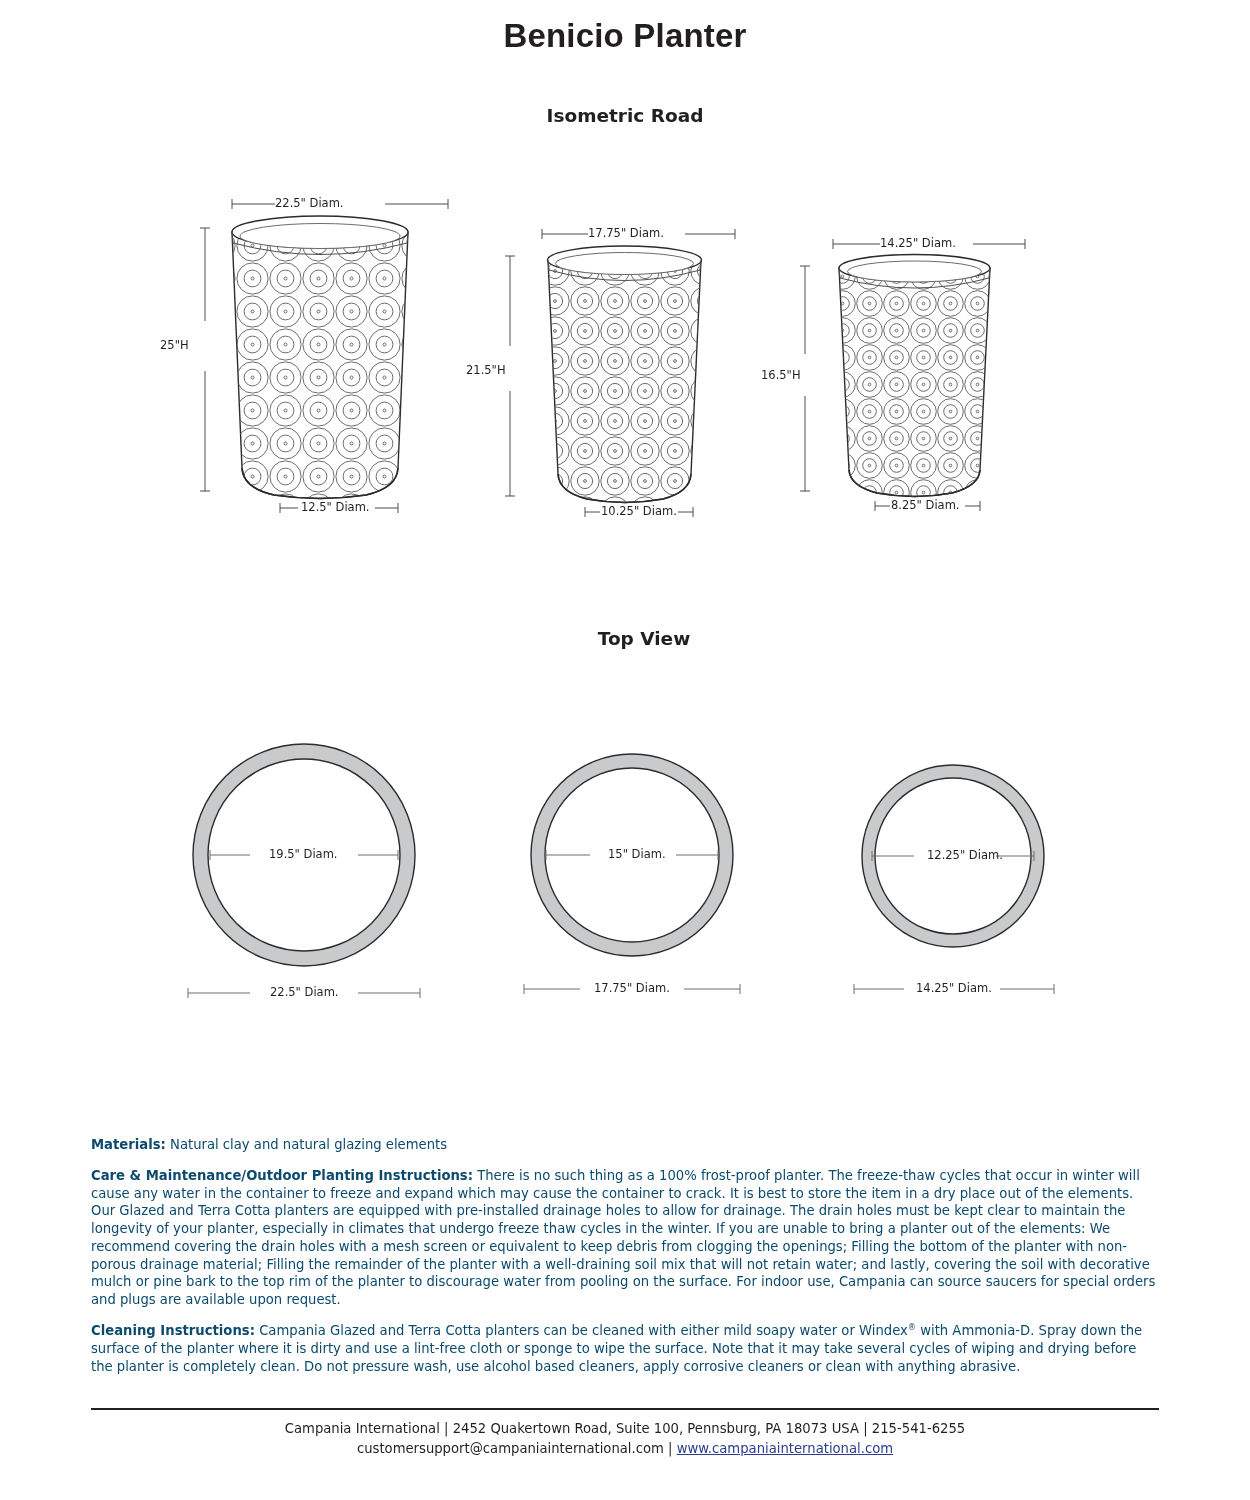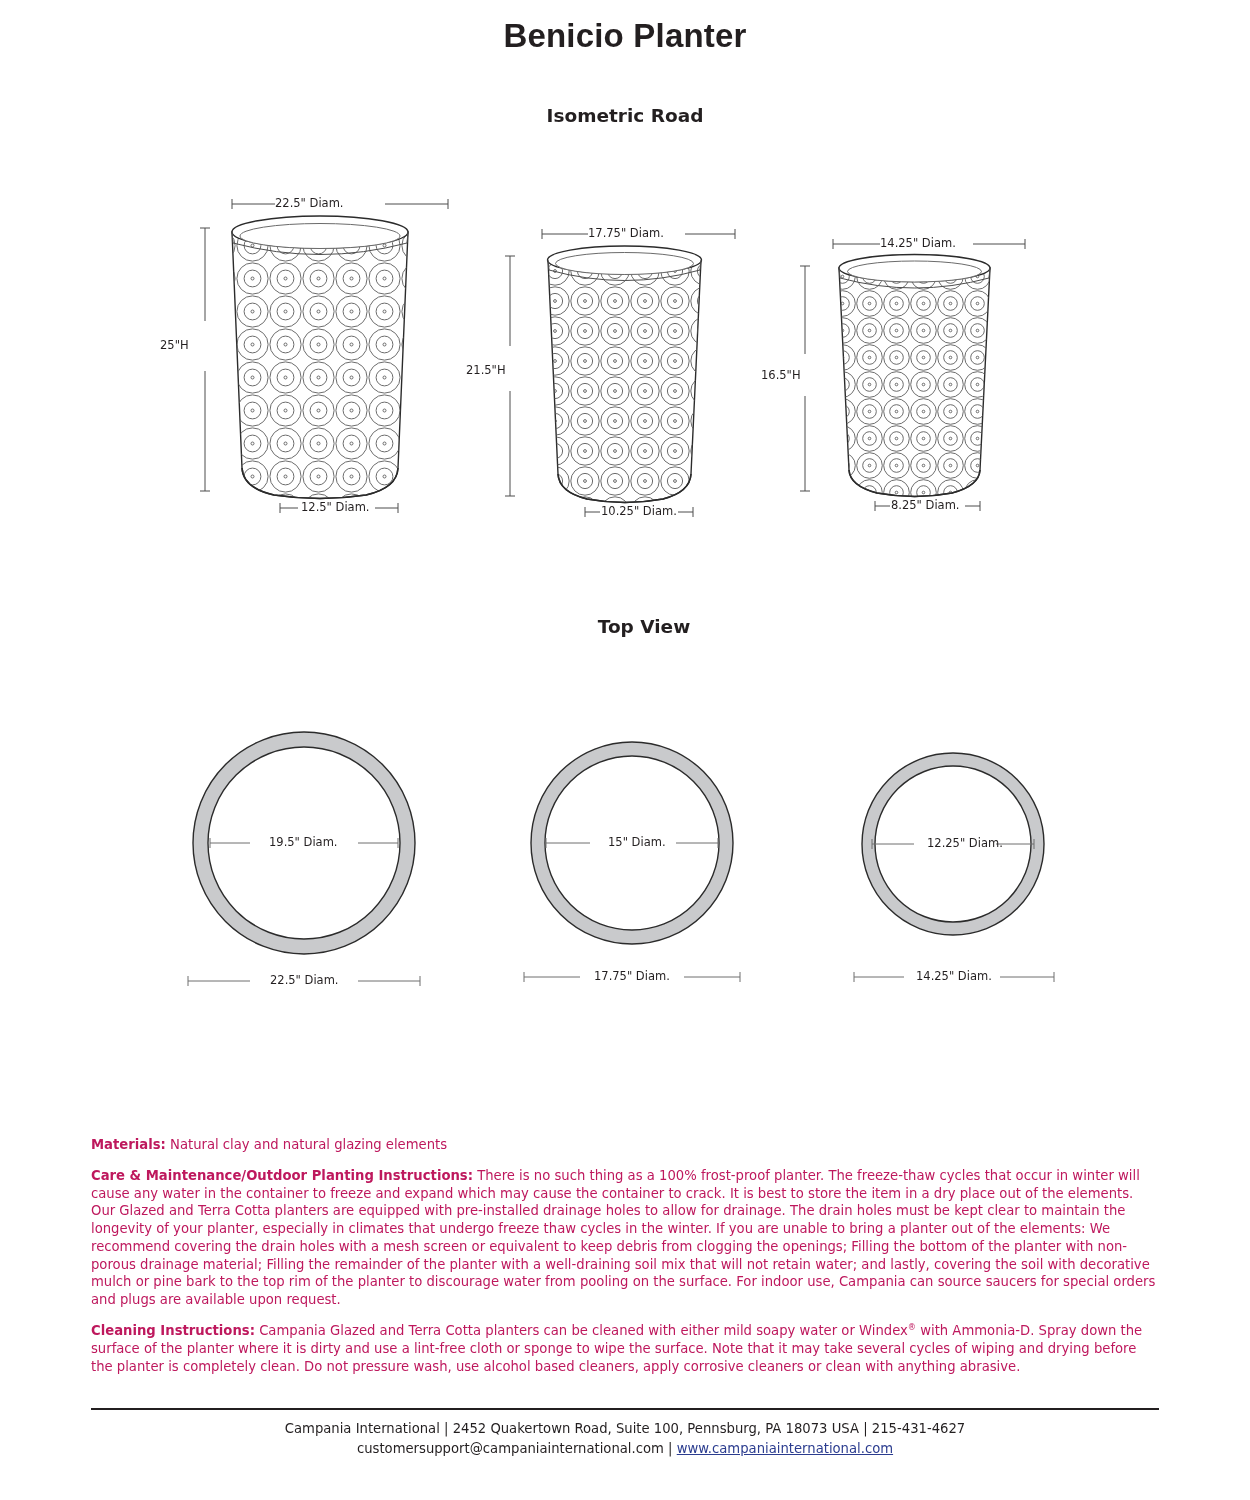"Top View" #top-heading { margin-top: 0px -> 12px }
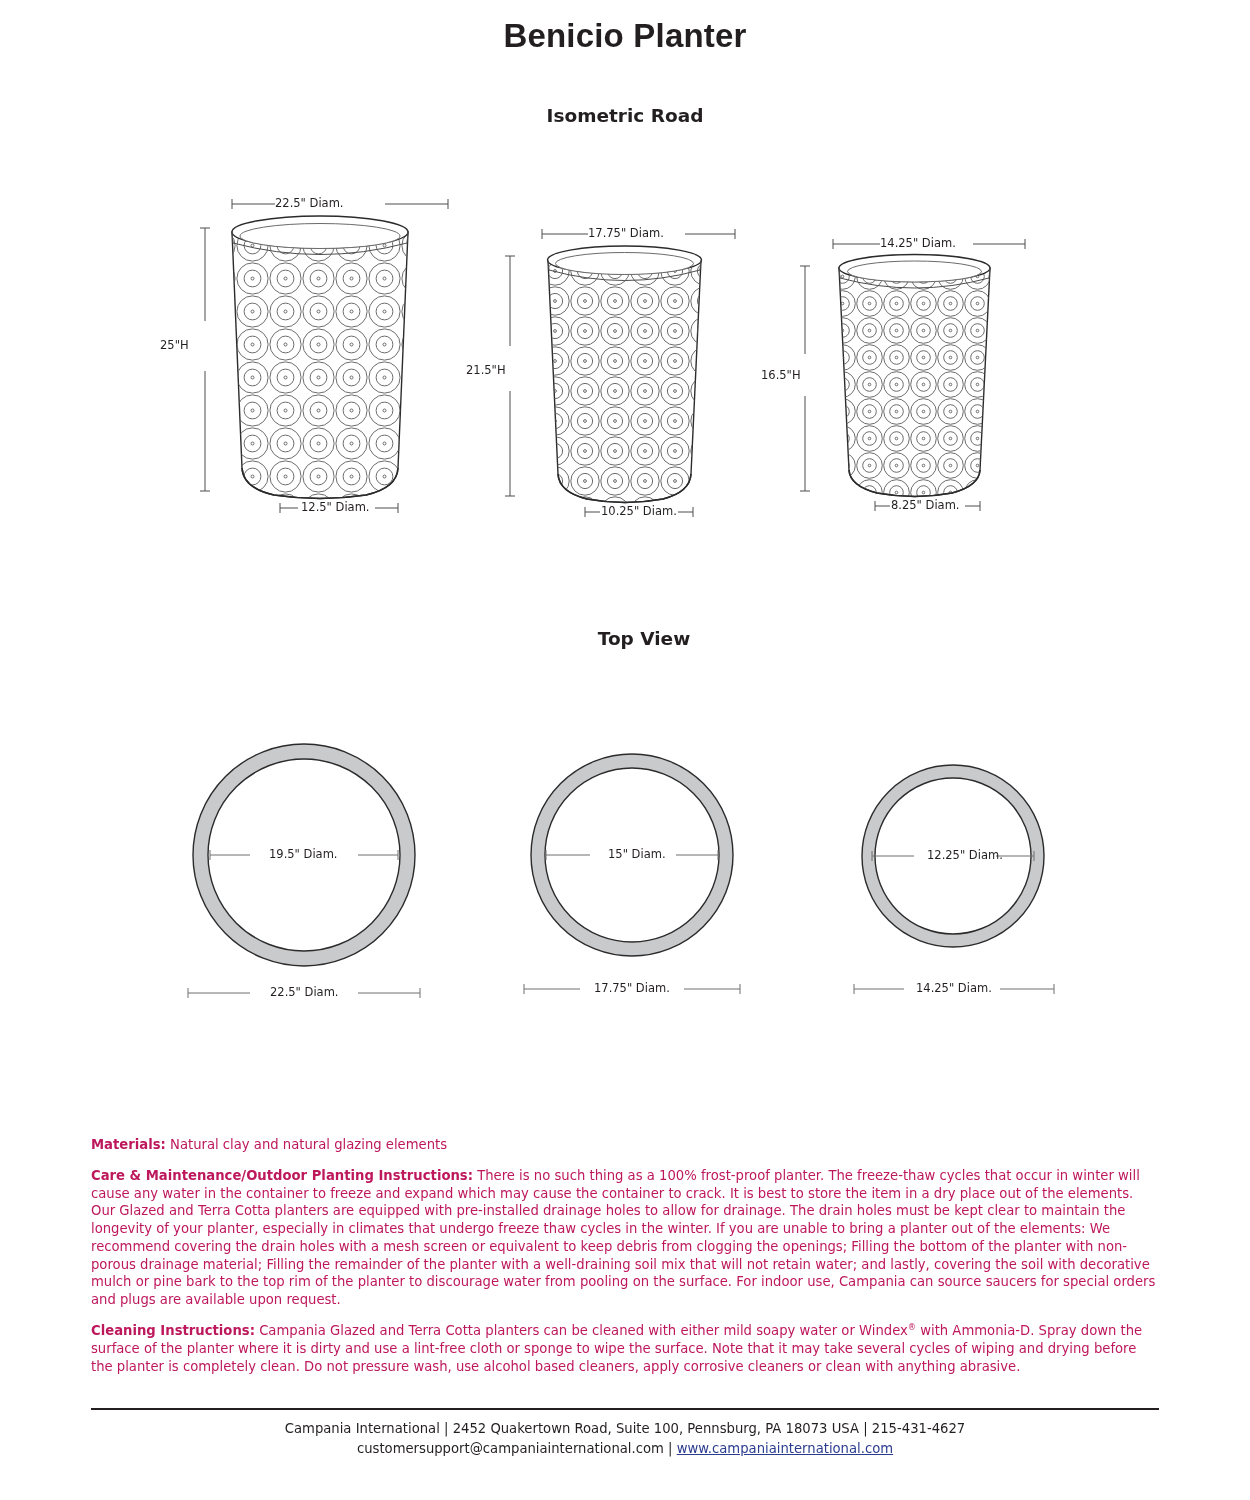"Materials: Natural clay and natural" .blk p { color: #be185d -> #0c4a6e }
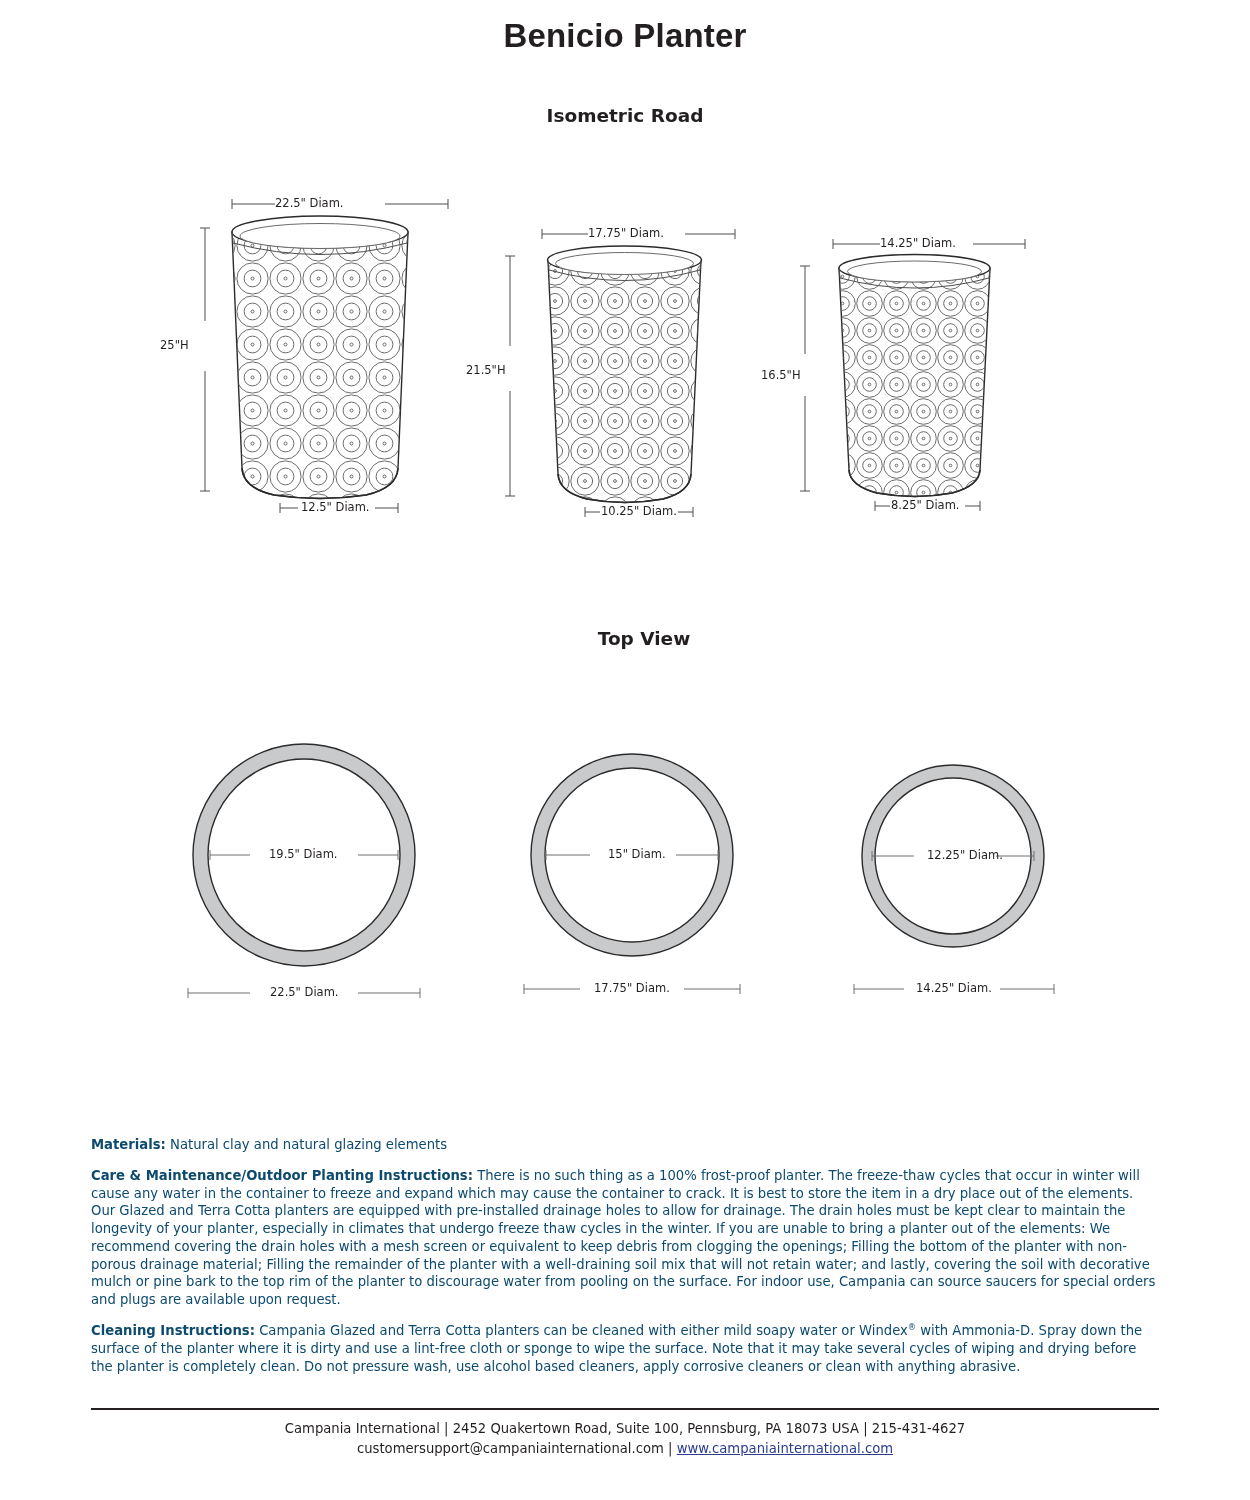"Campania International | 2452 Quakertown" div { text: 215-431-4627 -> 215-541-6255 }
